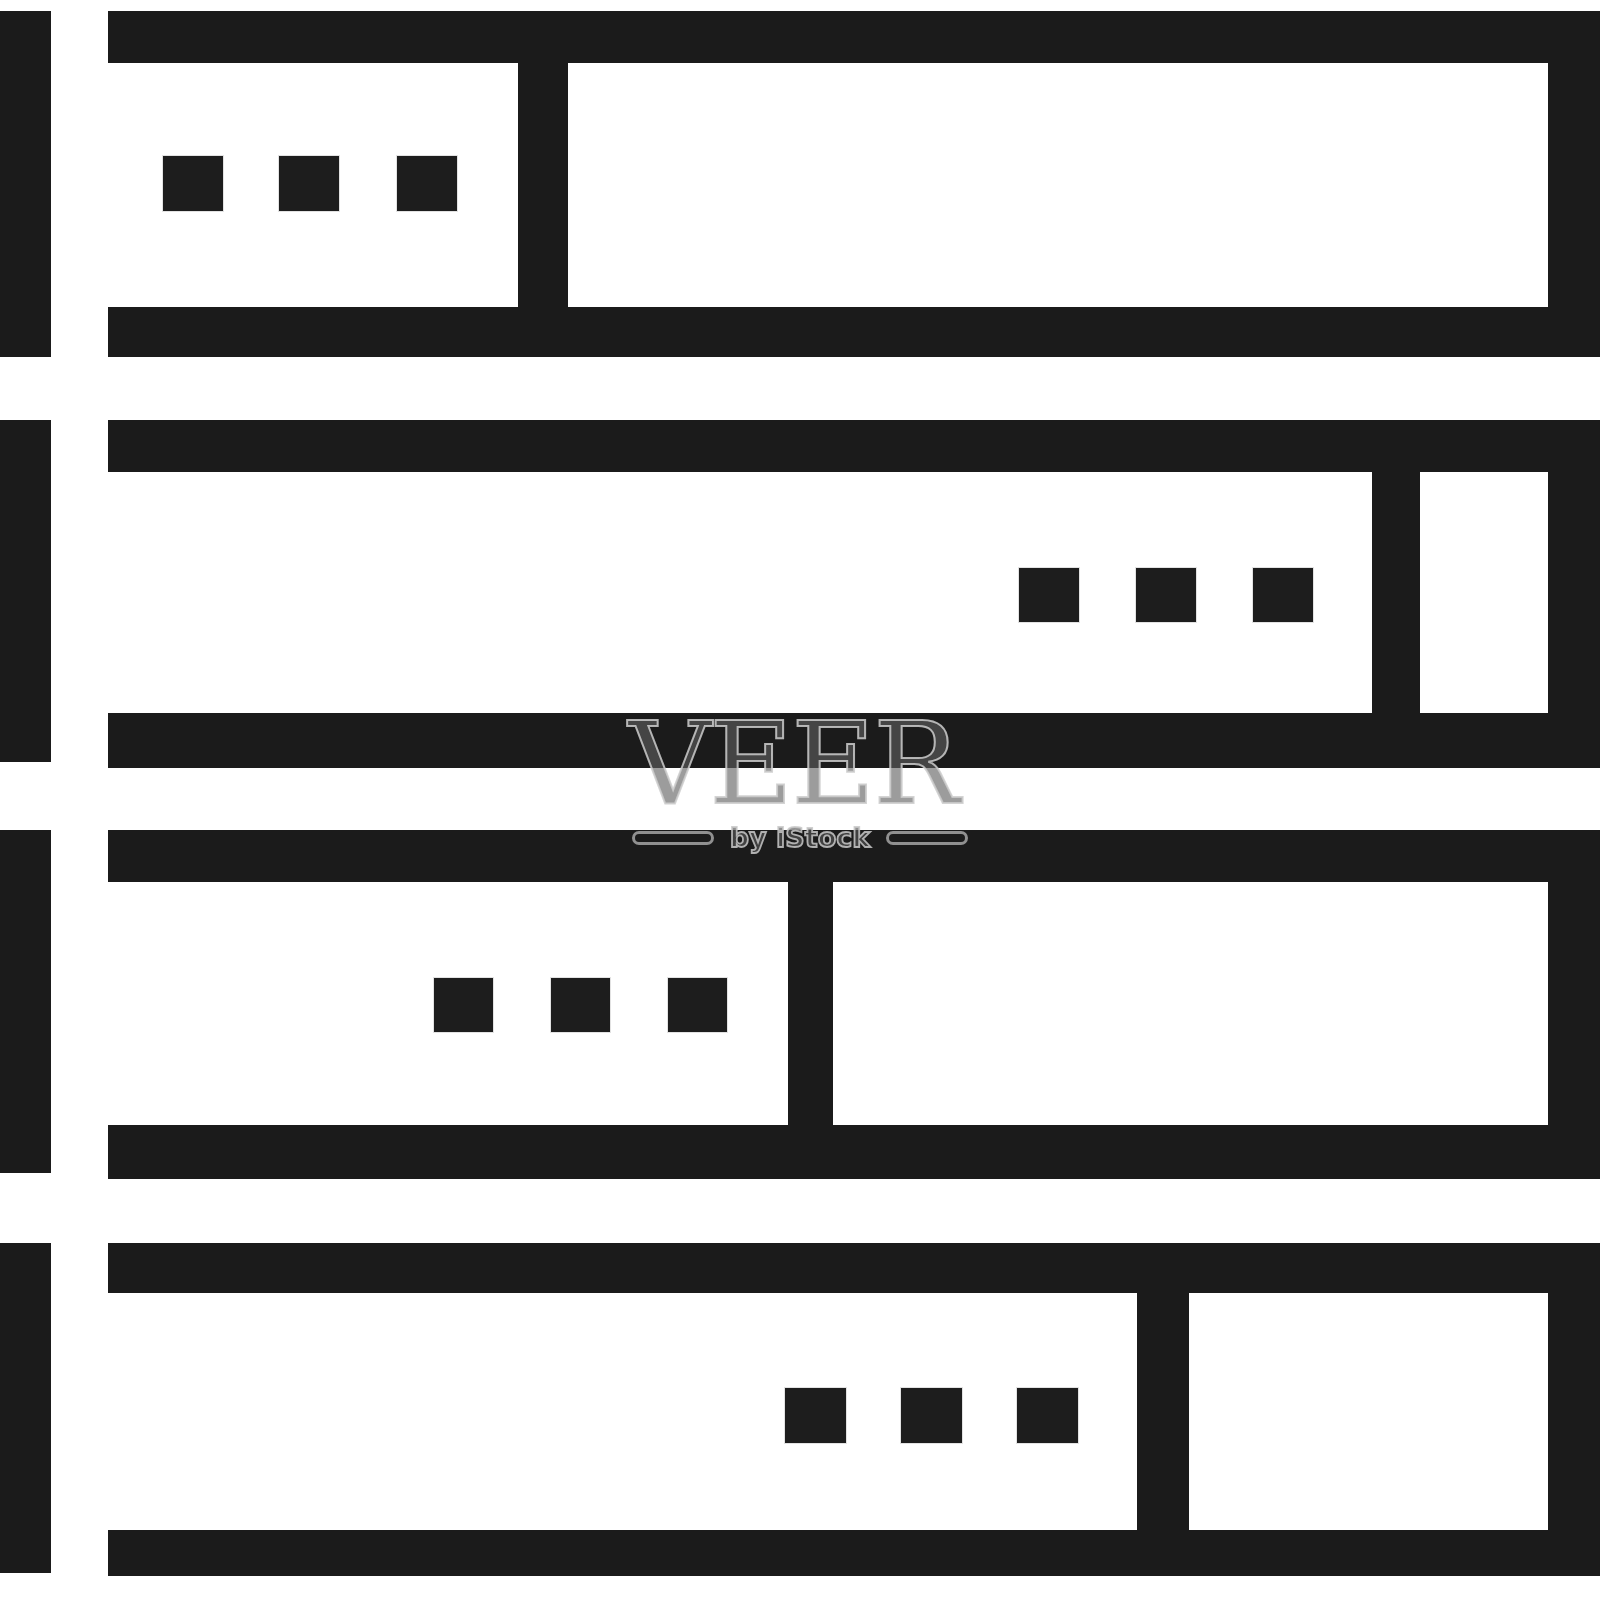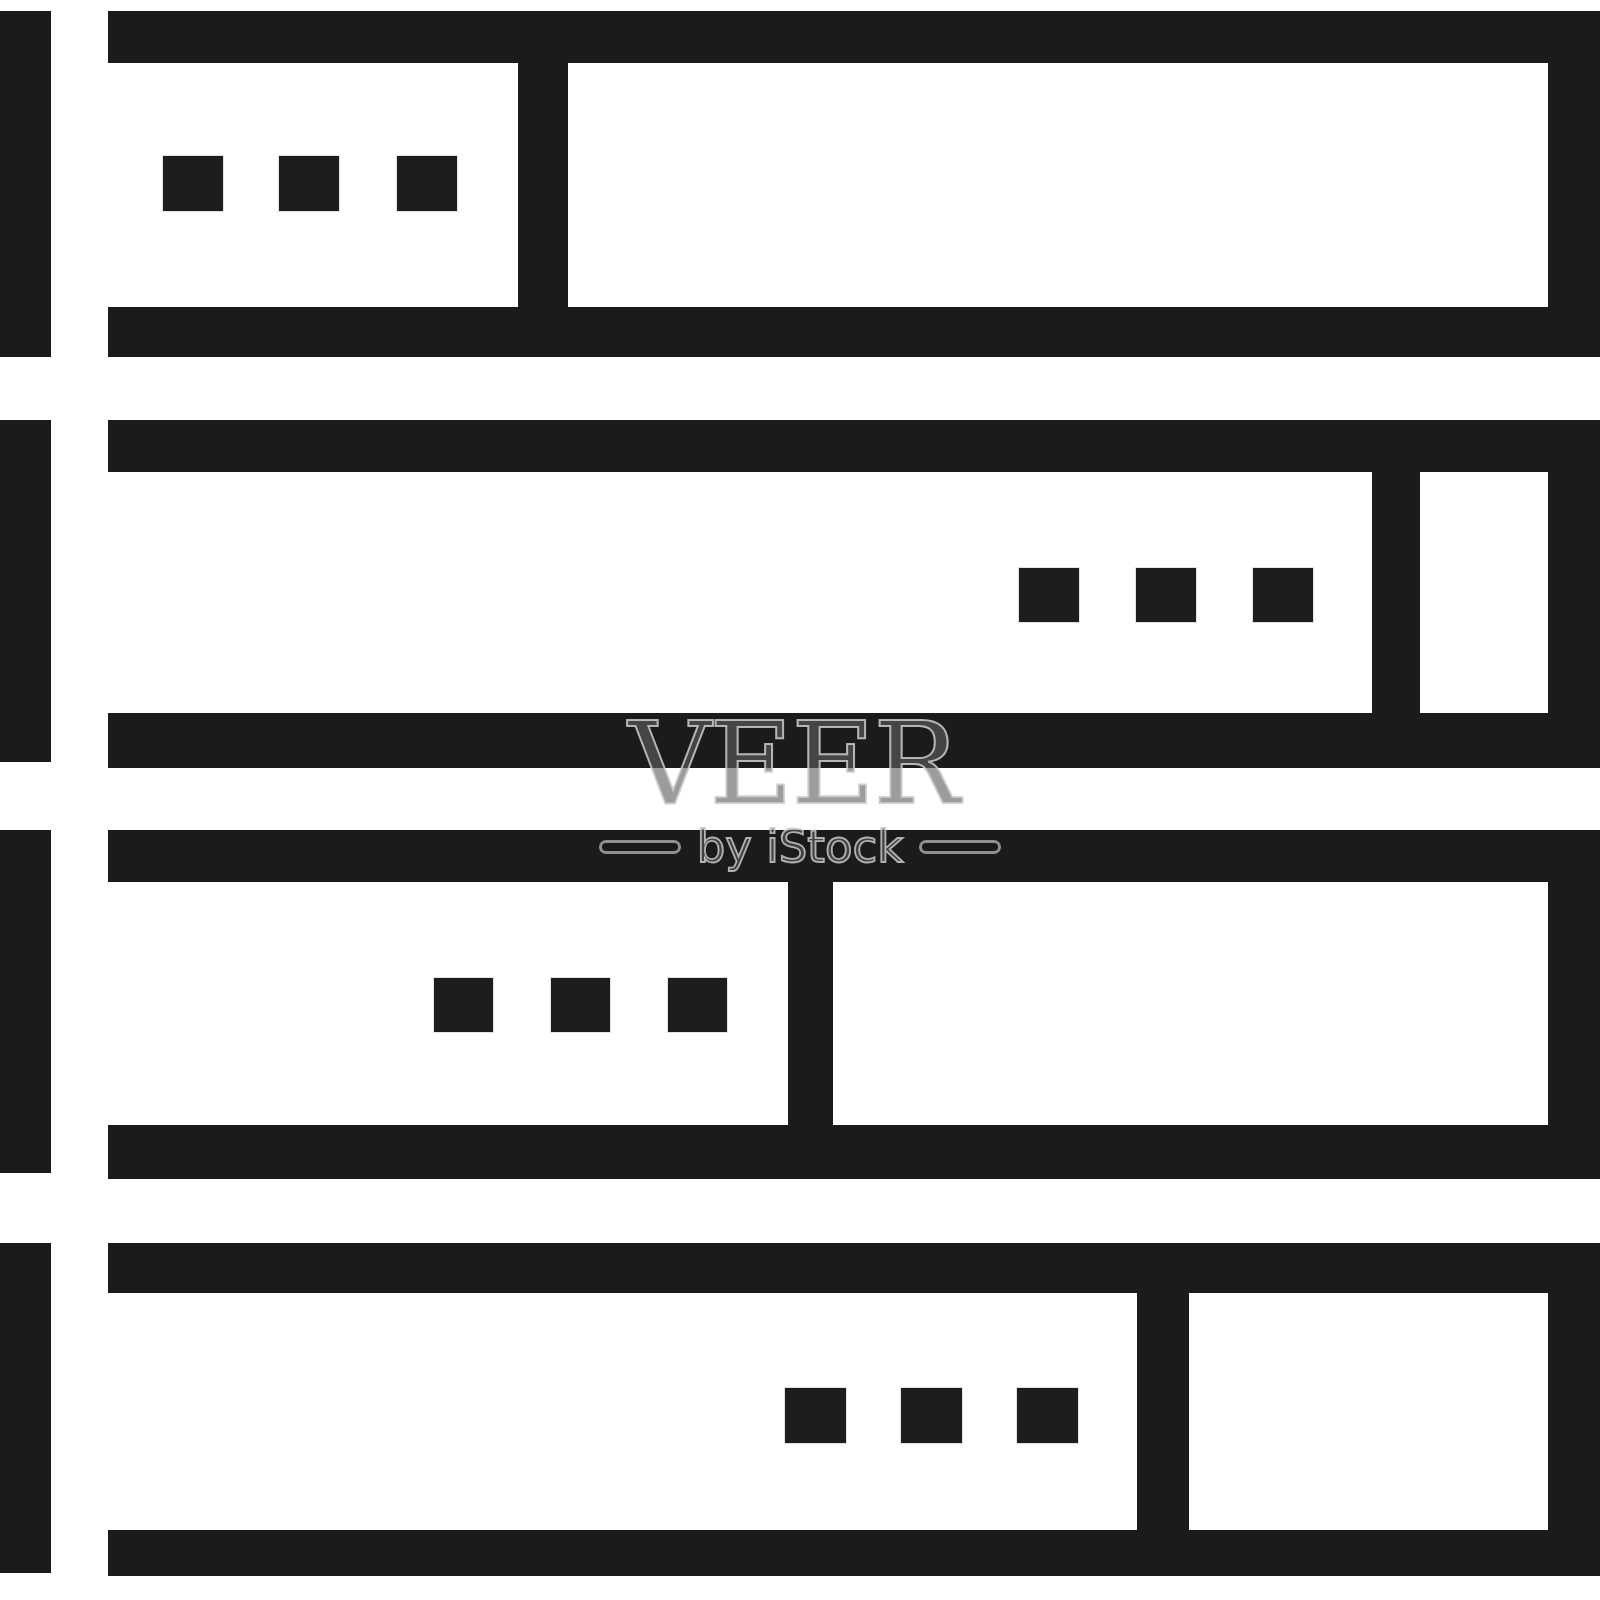"by iStock" .byline-text { font-size: 45px -> 27px; font-weight: normal -> bold }
